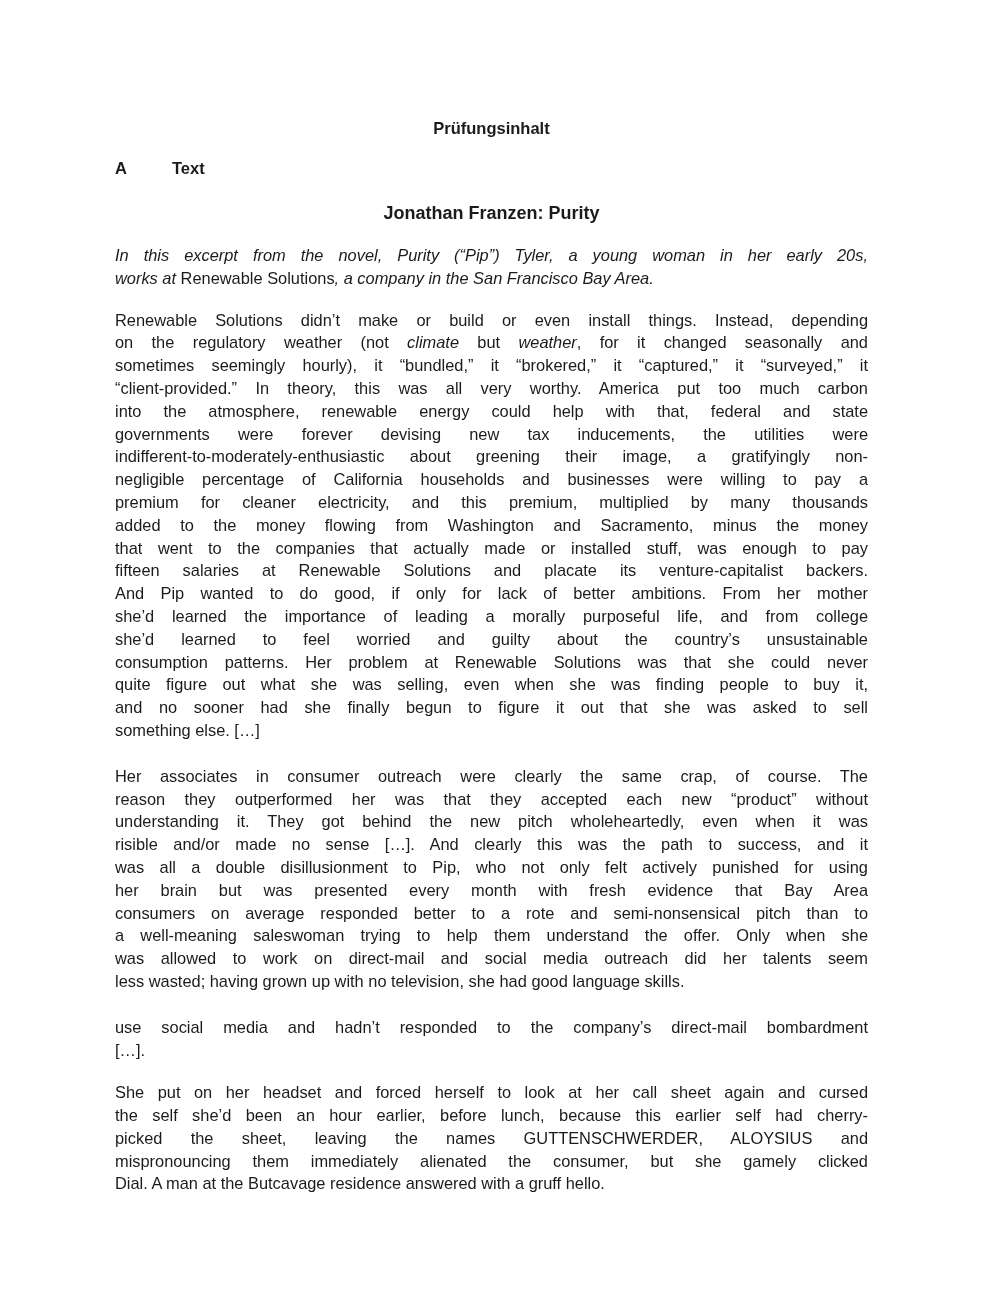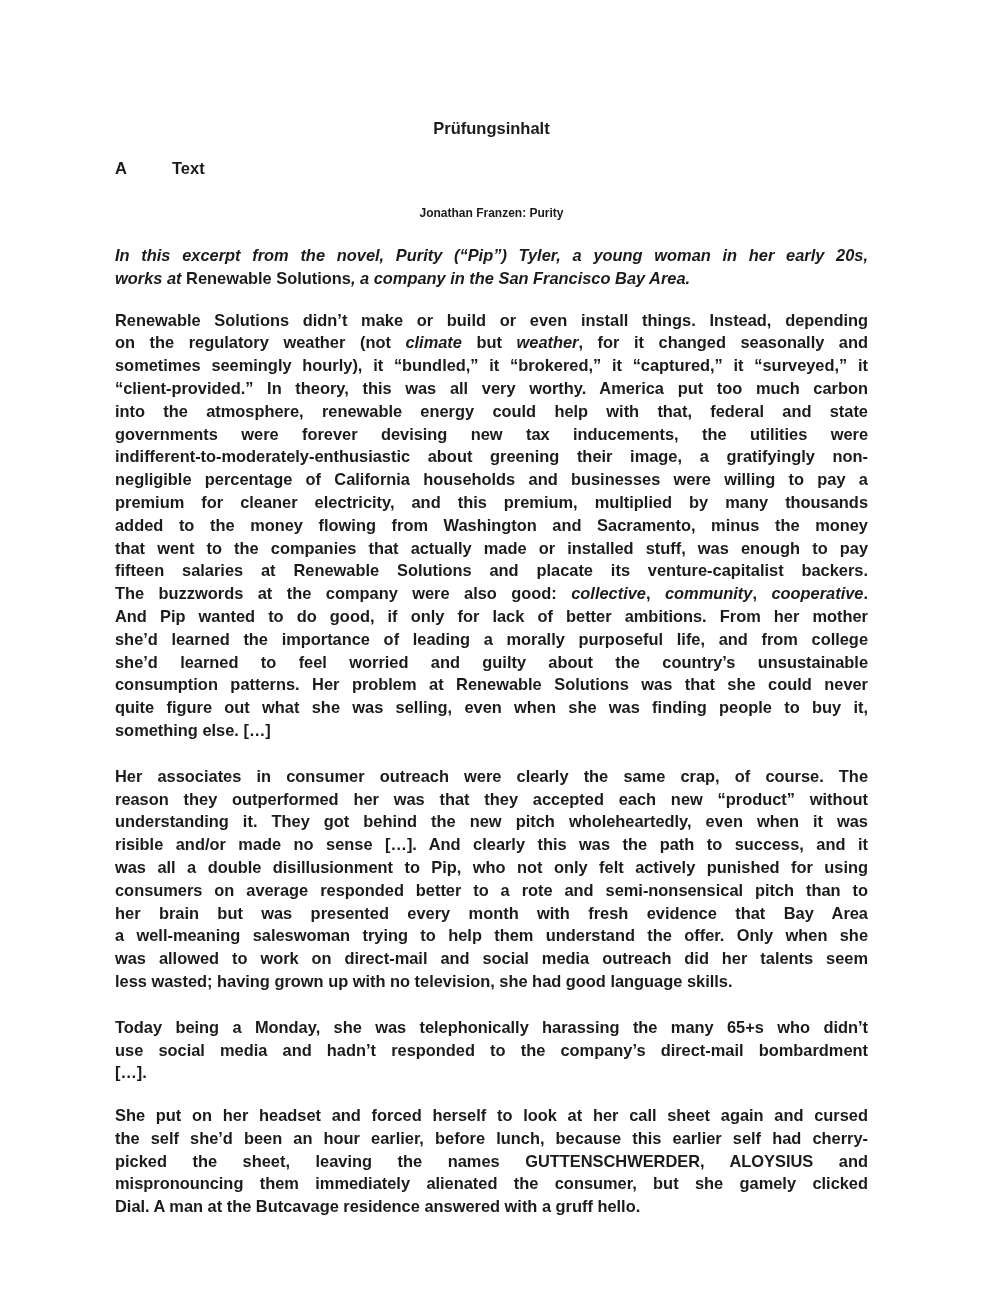"Jonathan Franzen: Purity" .doc-title { font-size: 12px -> 18px }
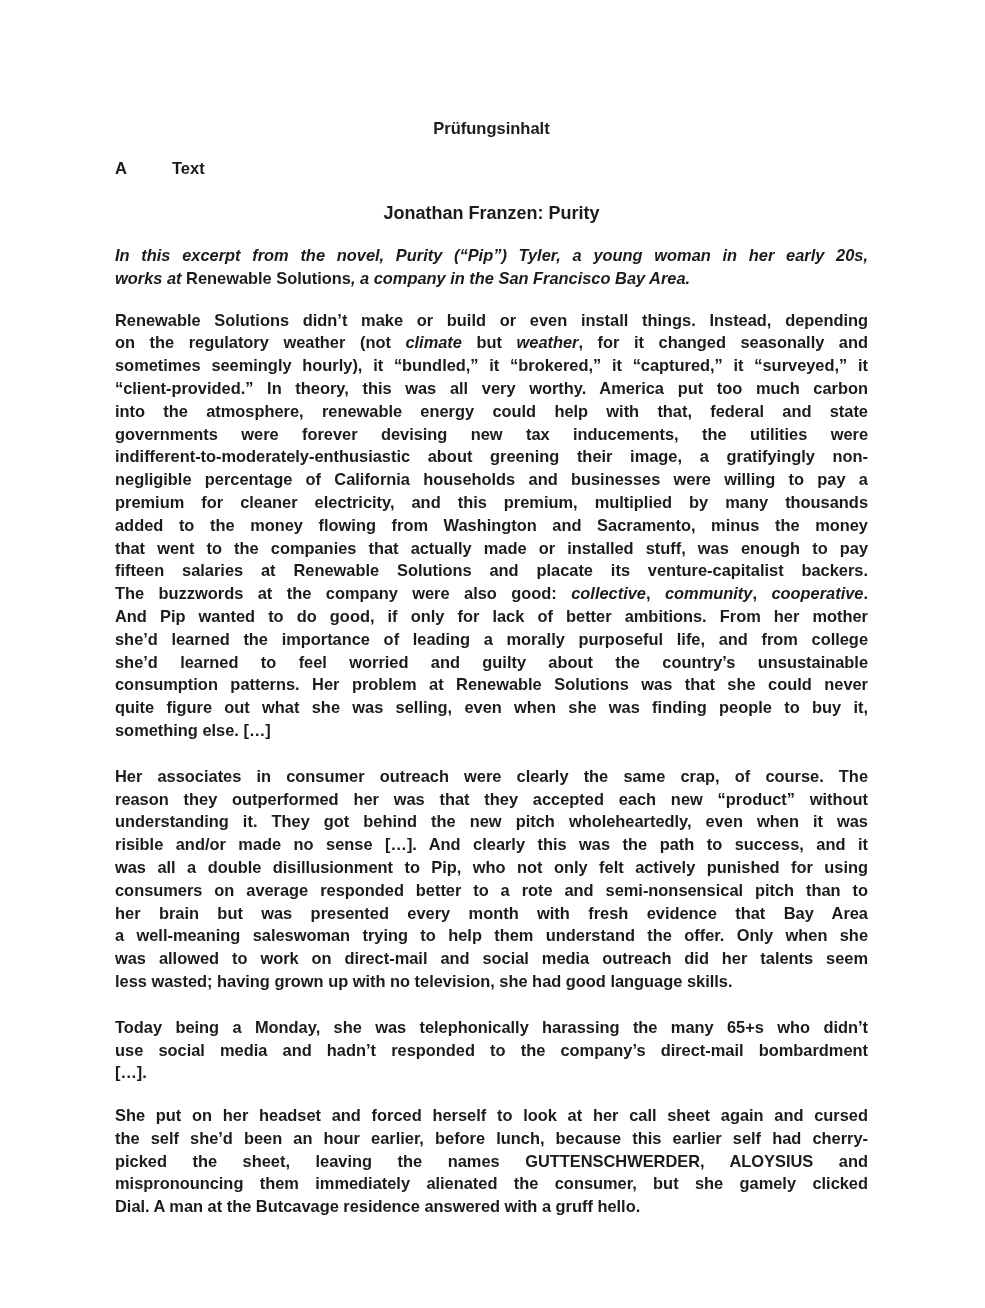"In this excerpt from the" .text-body { font-weight: bold -> none }
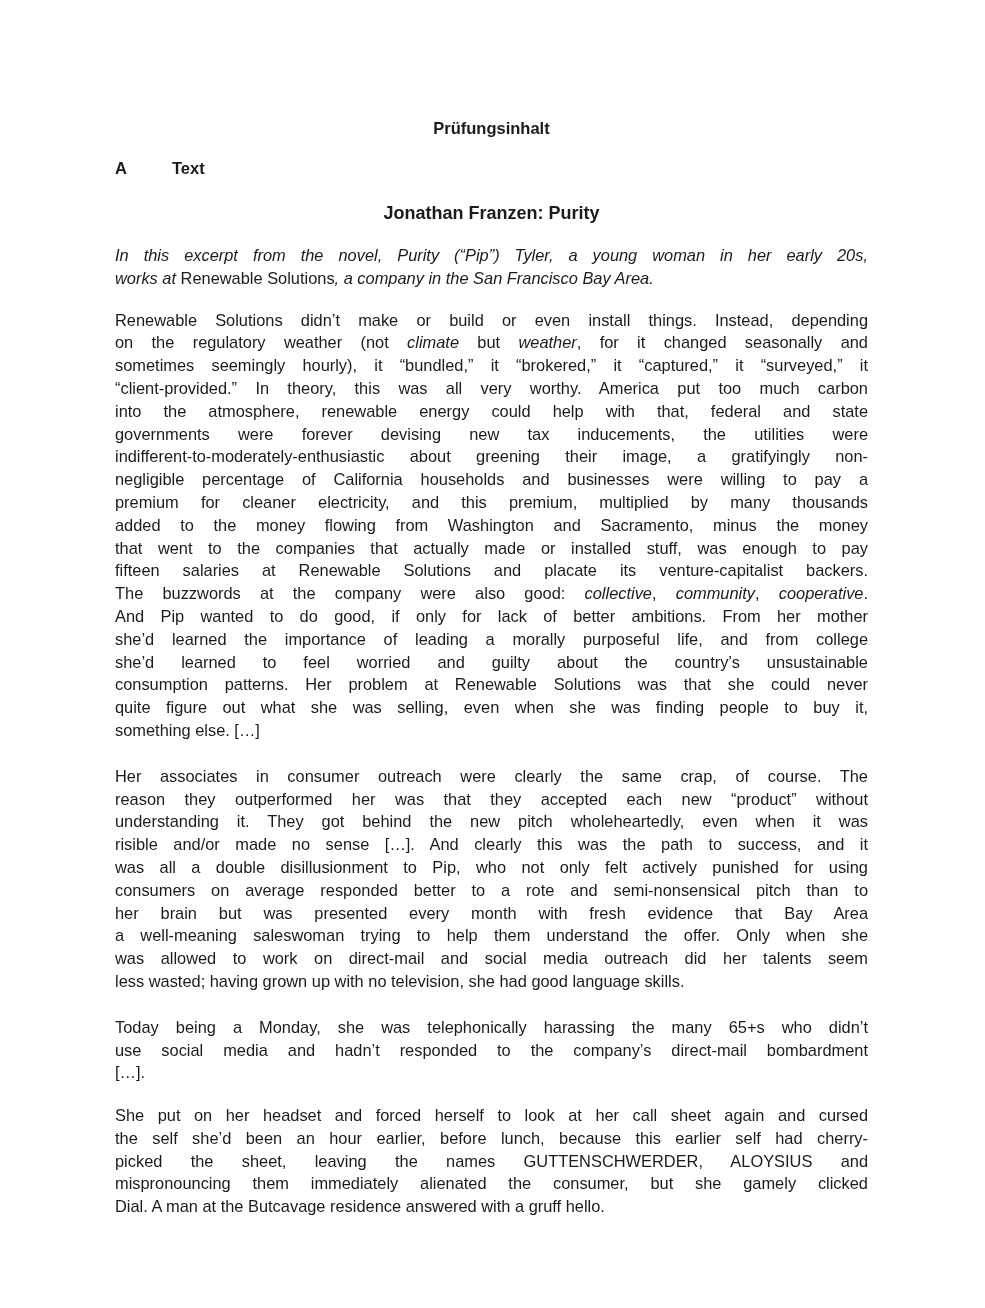"The buzzwords at the company" div.line { html: <div><span>The buzzwords at the company were also good: </span><span>collective</span><span>, </span><span>community</span><span>, </span><span>cooperative</span><span>.</span></div> -> none }
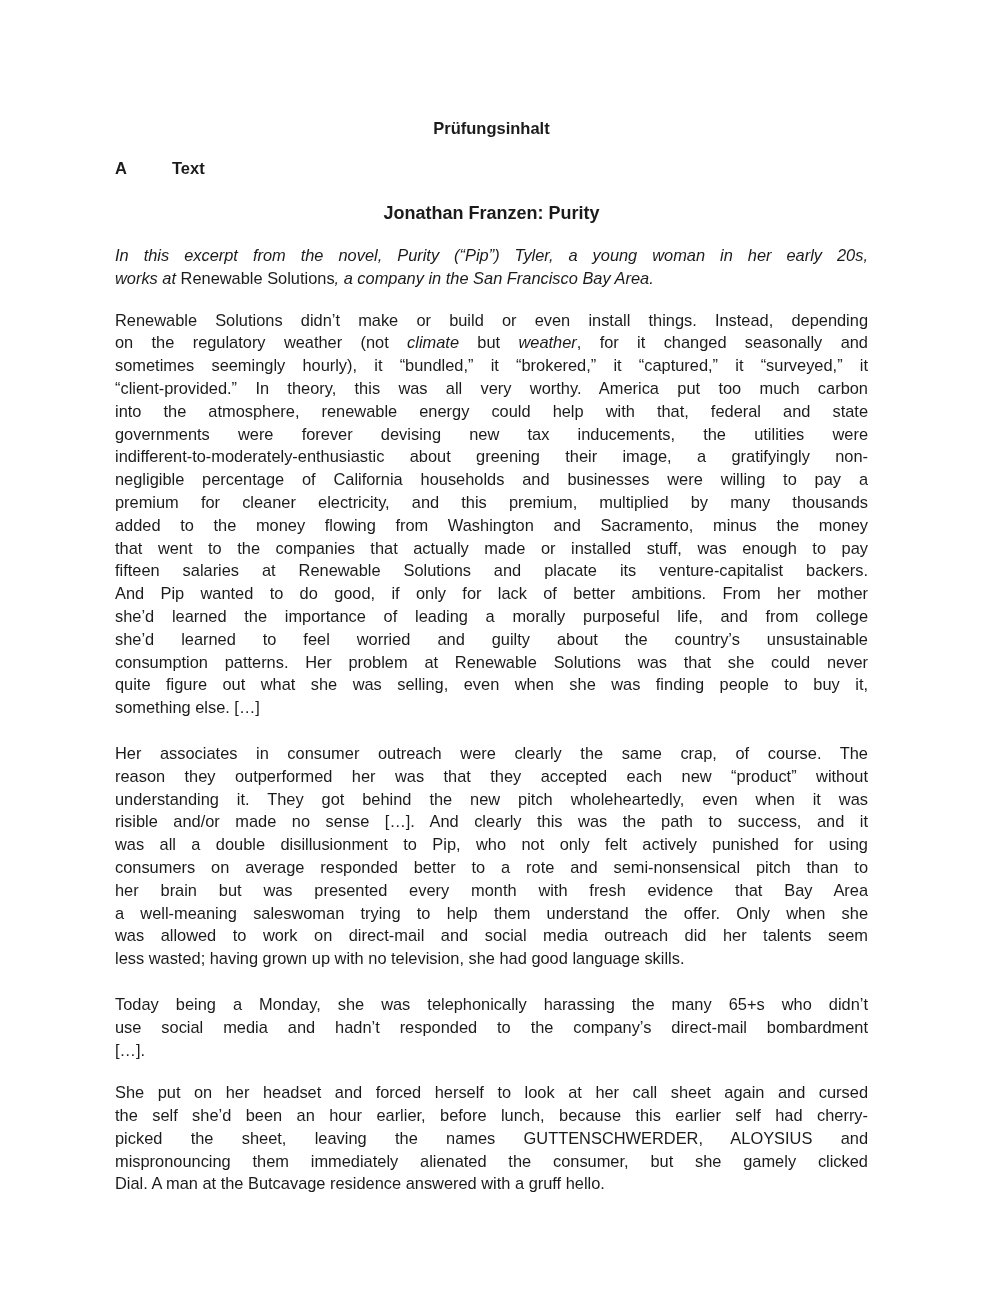"and no sooner had she" div.line { html: none -> <div><span>and no sooner had she finally begun to figure it out that she was asked to sell</span></div> }
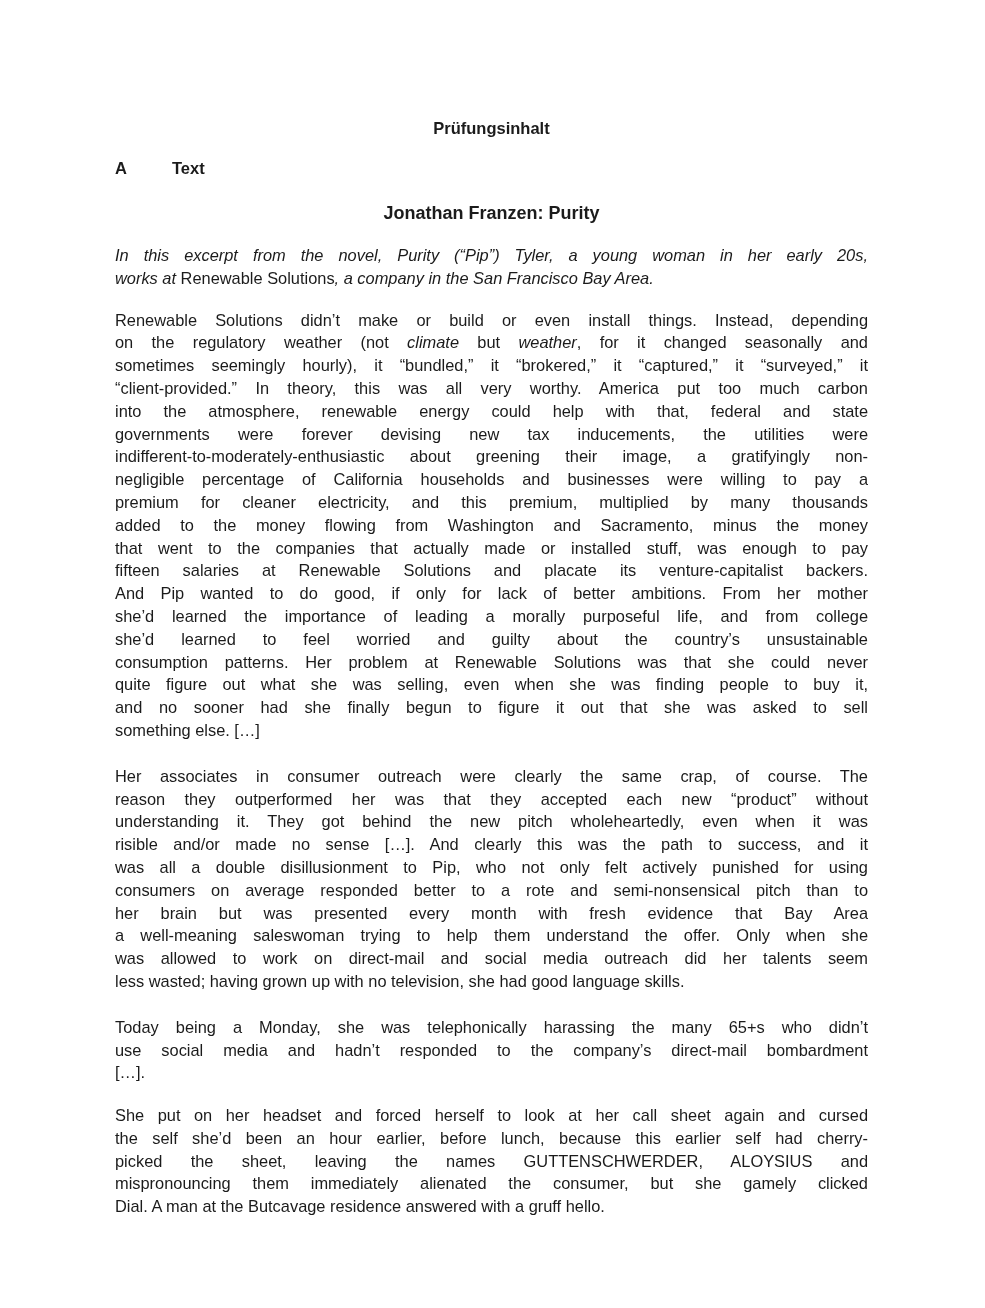"consumers on average responded better" div.line { order: before "her brain but was presented" -> after "her brain but was presented" }
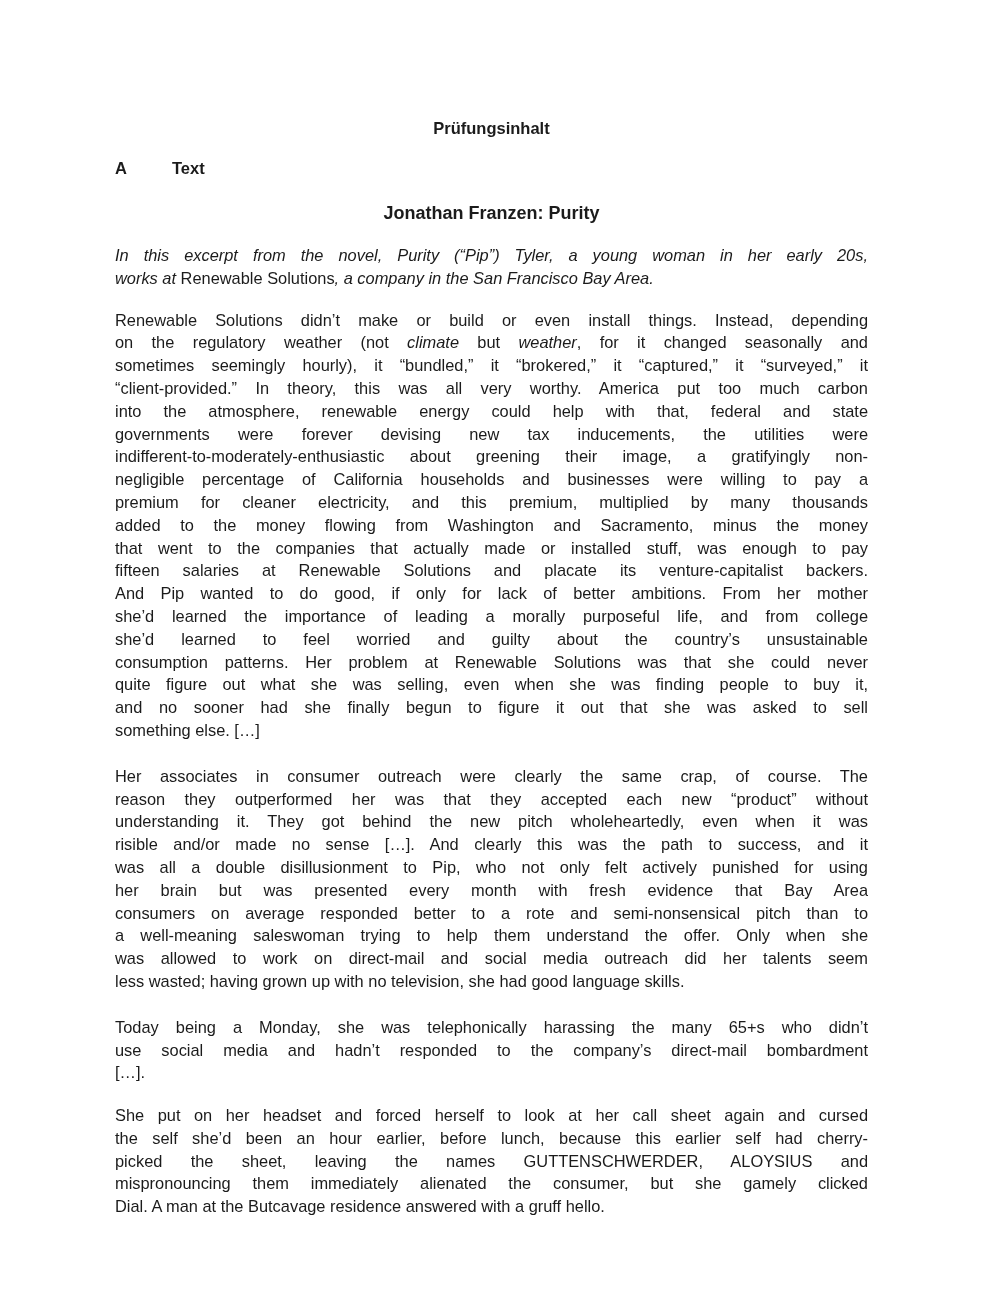"Today being a Monday, she" div.line { html: <div><span>Today being a Monday, she was telephonically harassing the many 65+s who didn’t</span></div> -> none }
